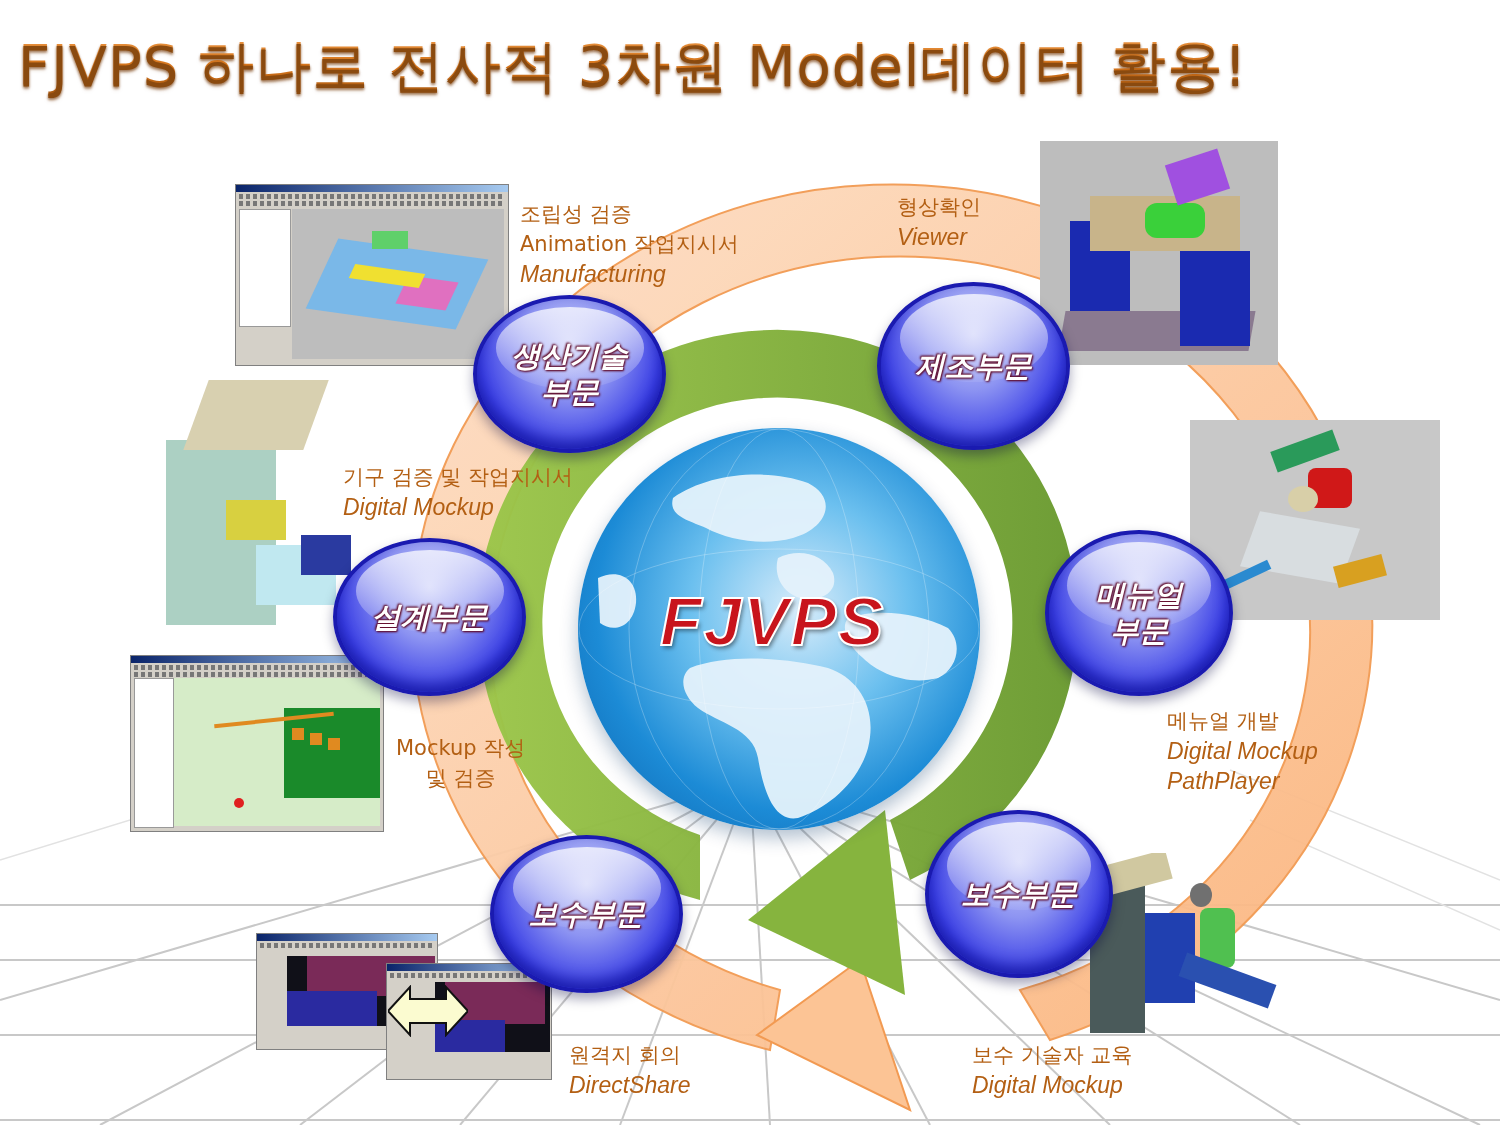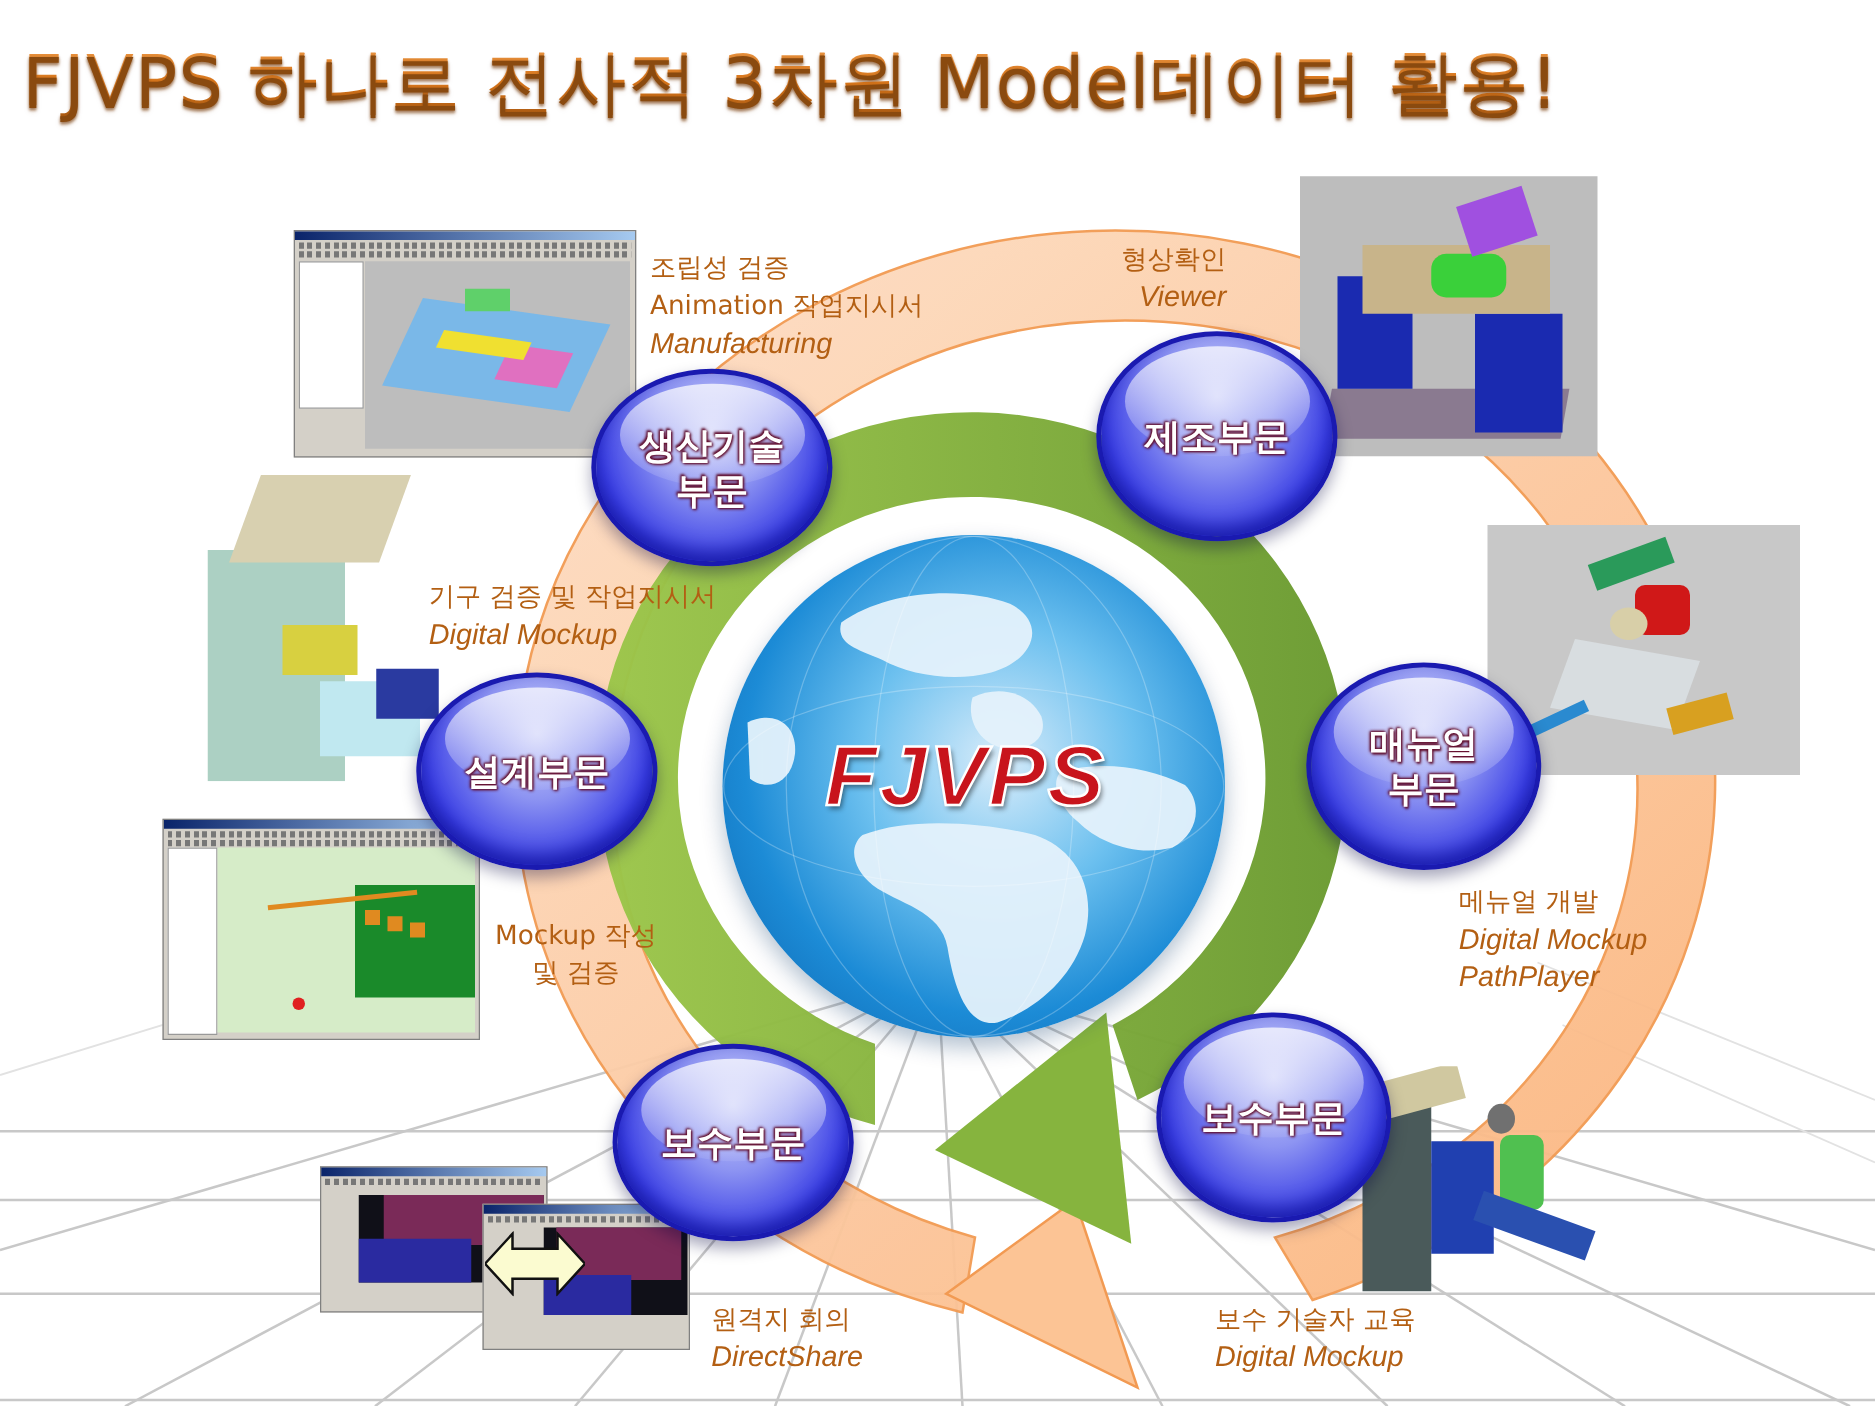"형상확인" div.label { text-align: right -> none }
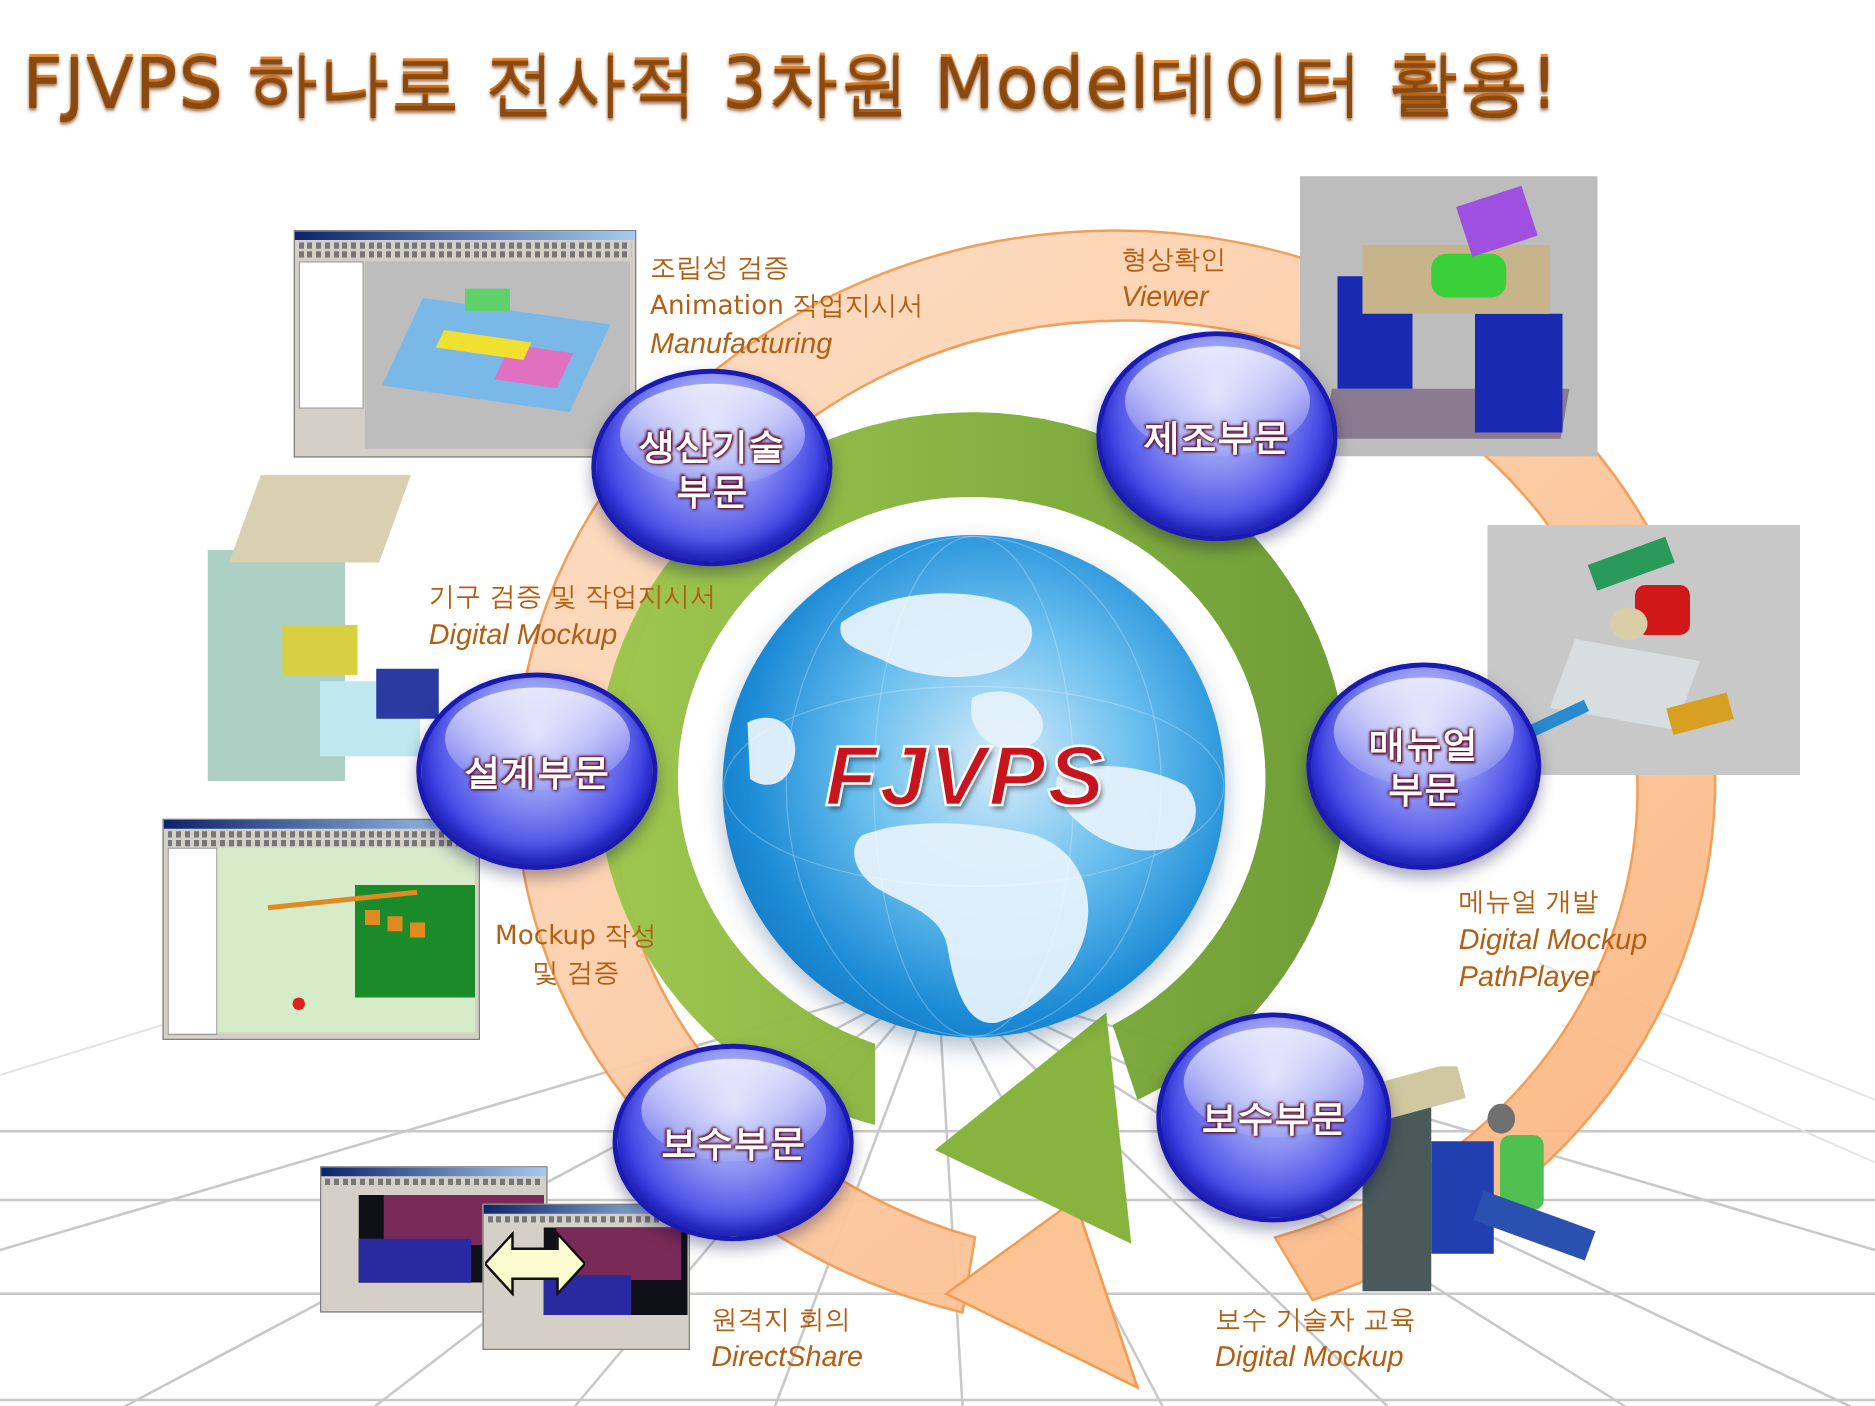"생산기술" .sphere { font-style: none -> italic }
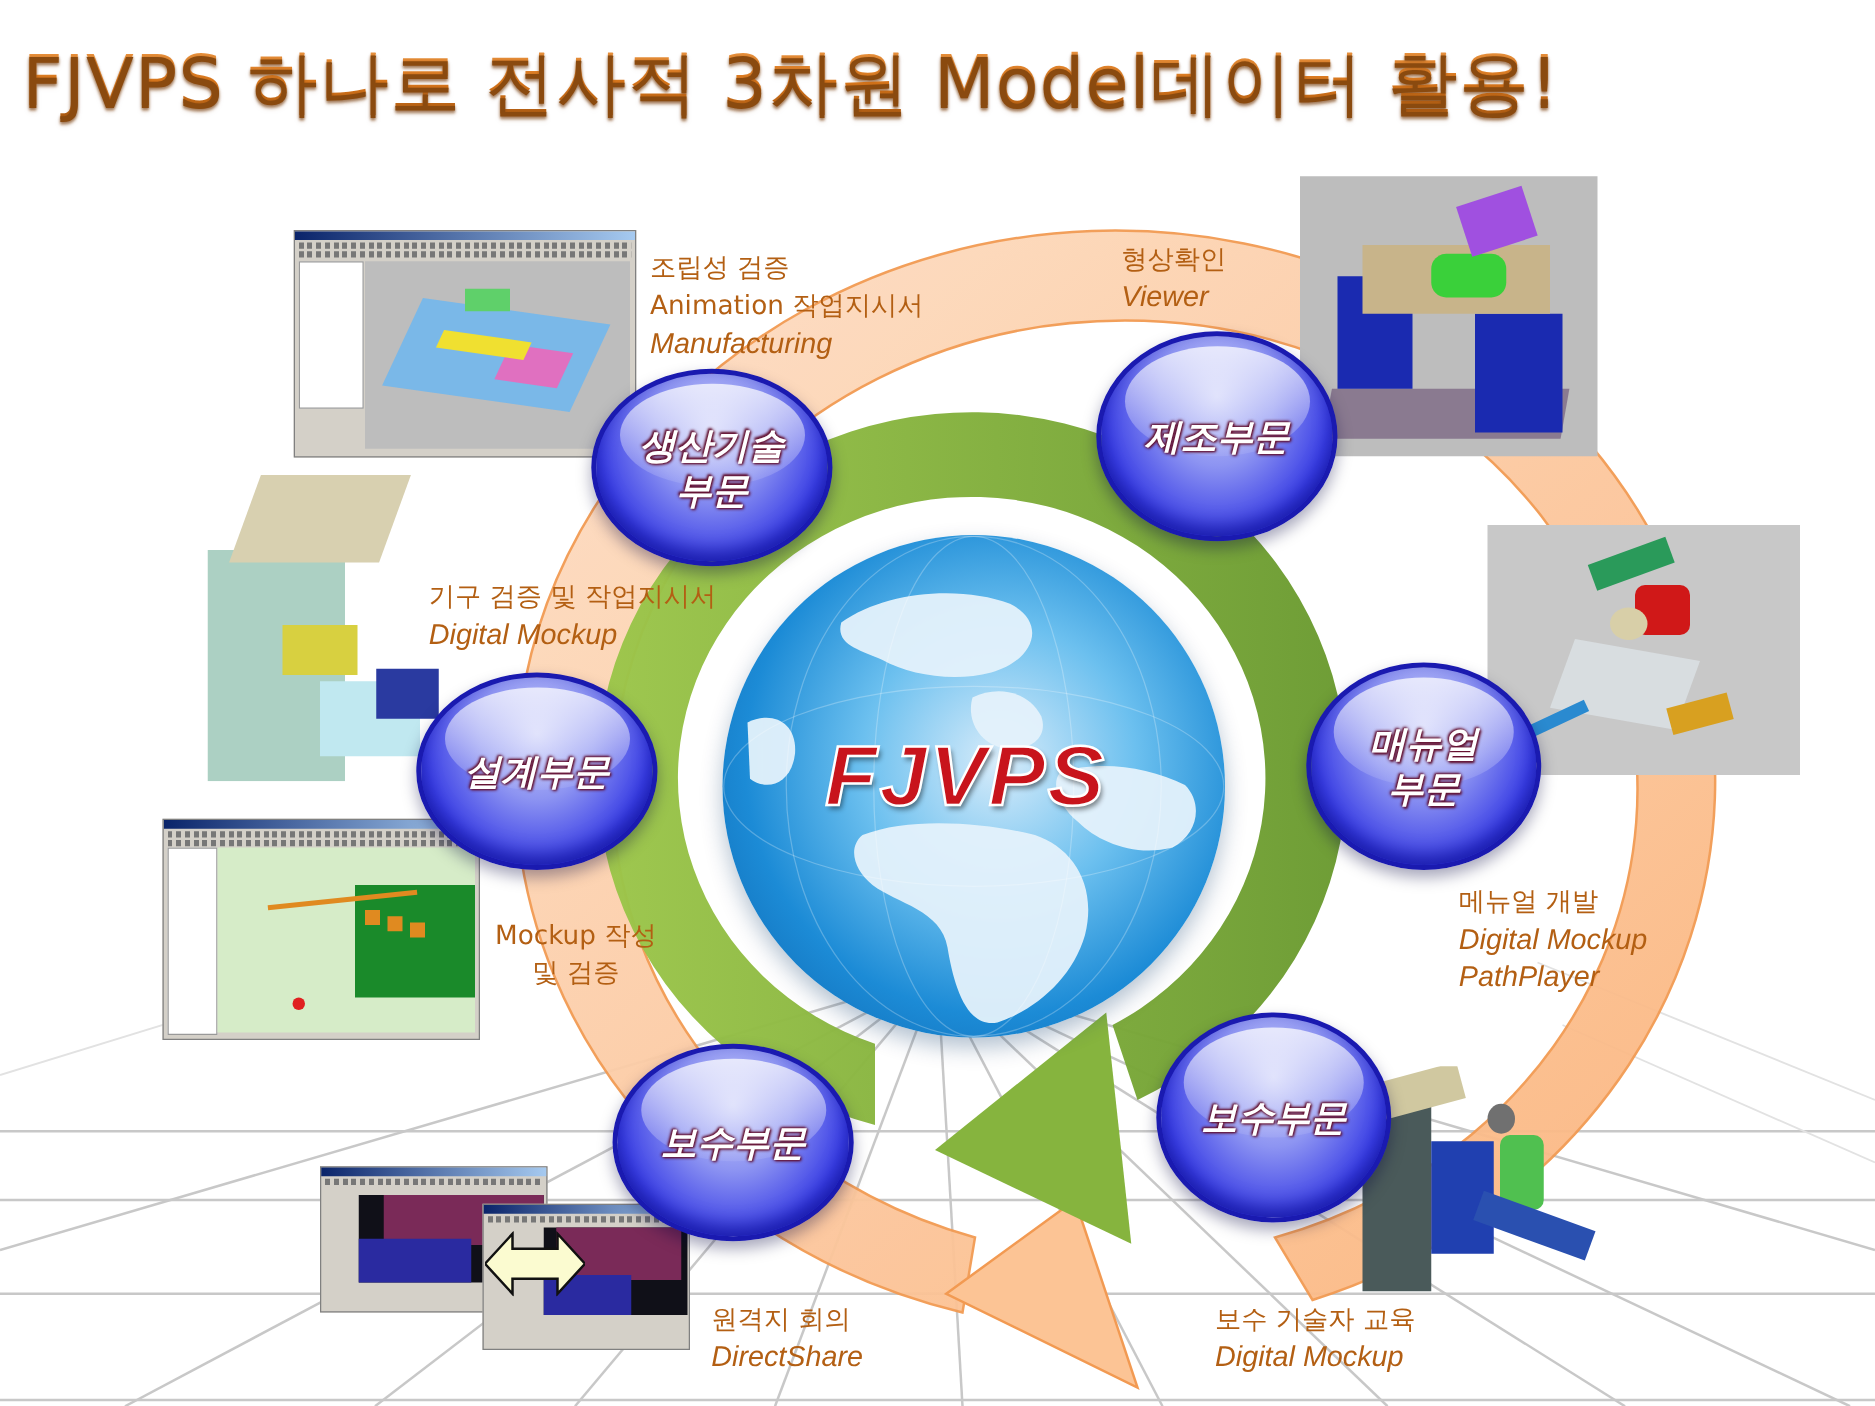"제조부문" div.sphere { top: 265px -> 282px }
